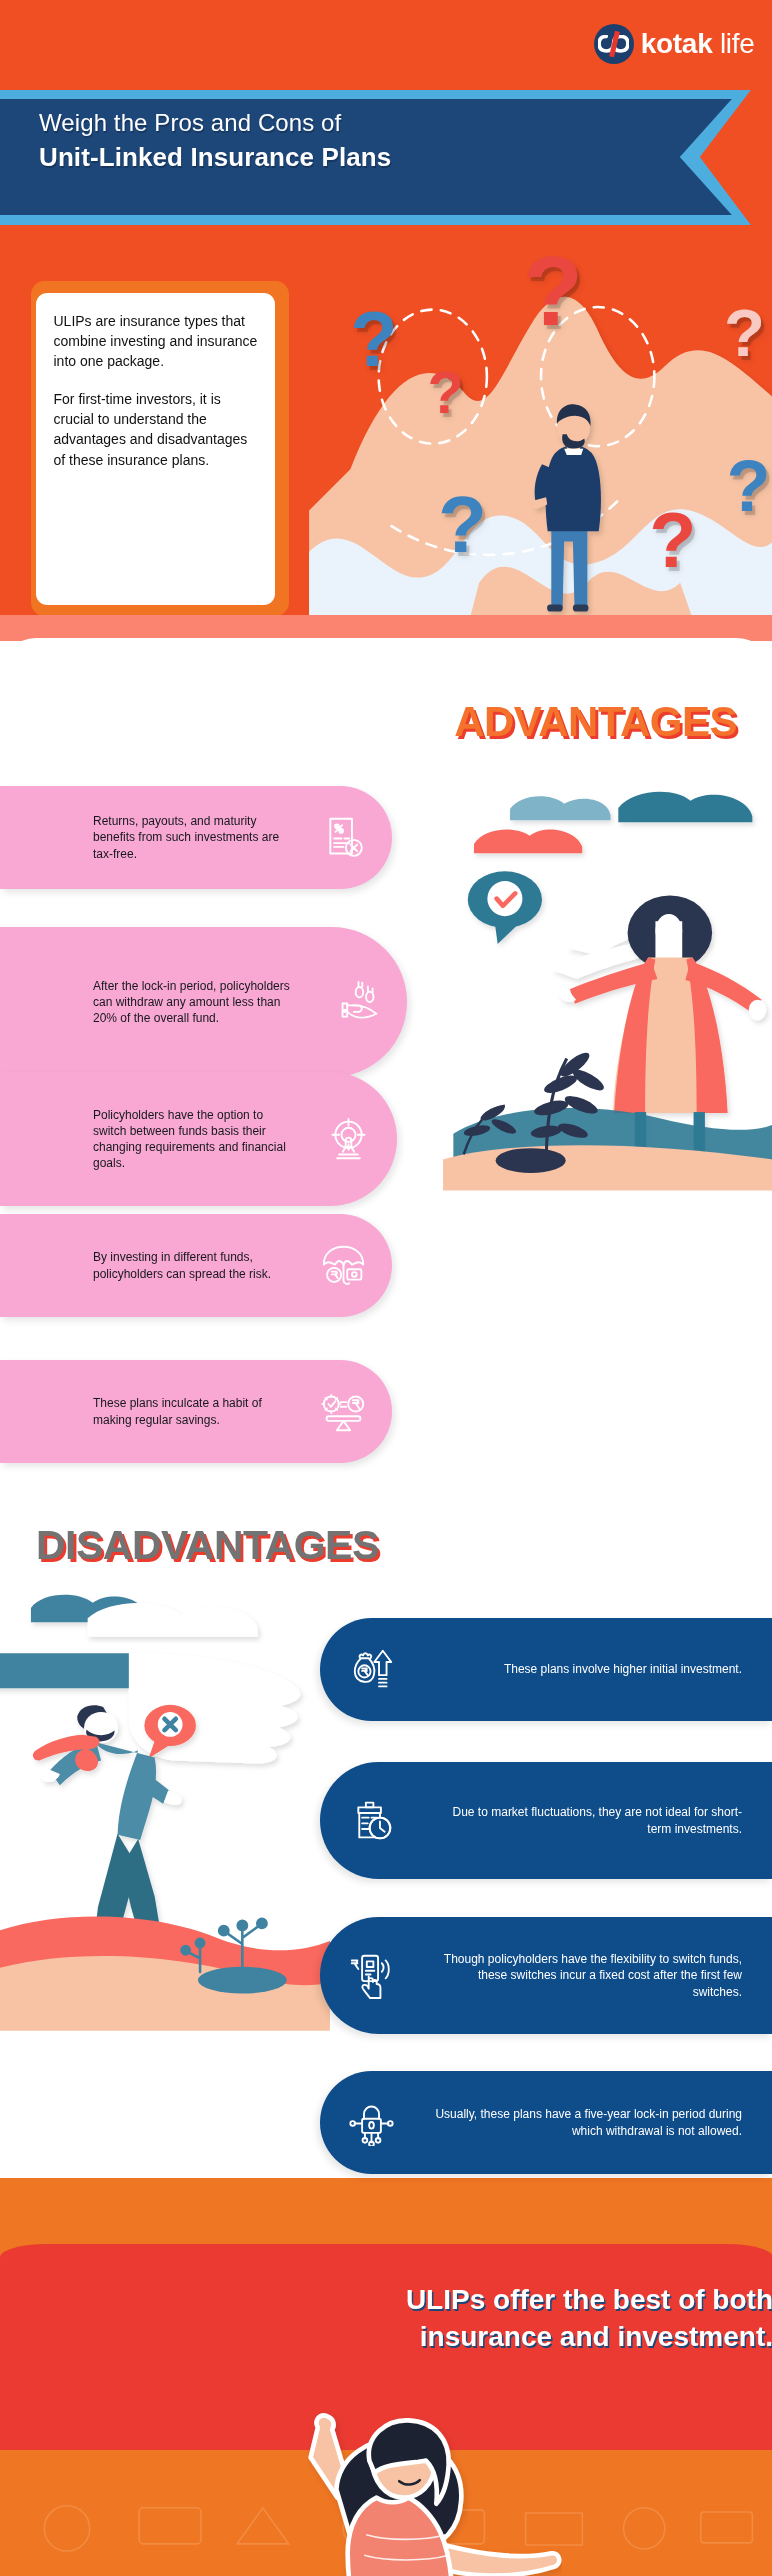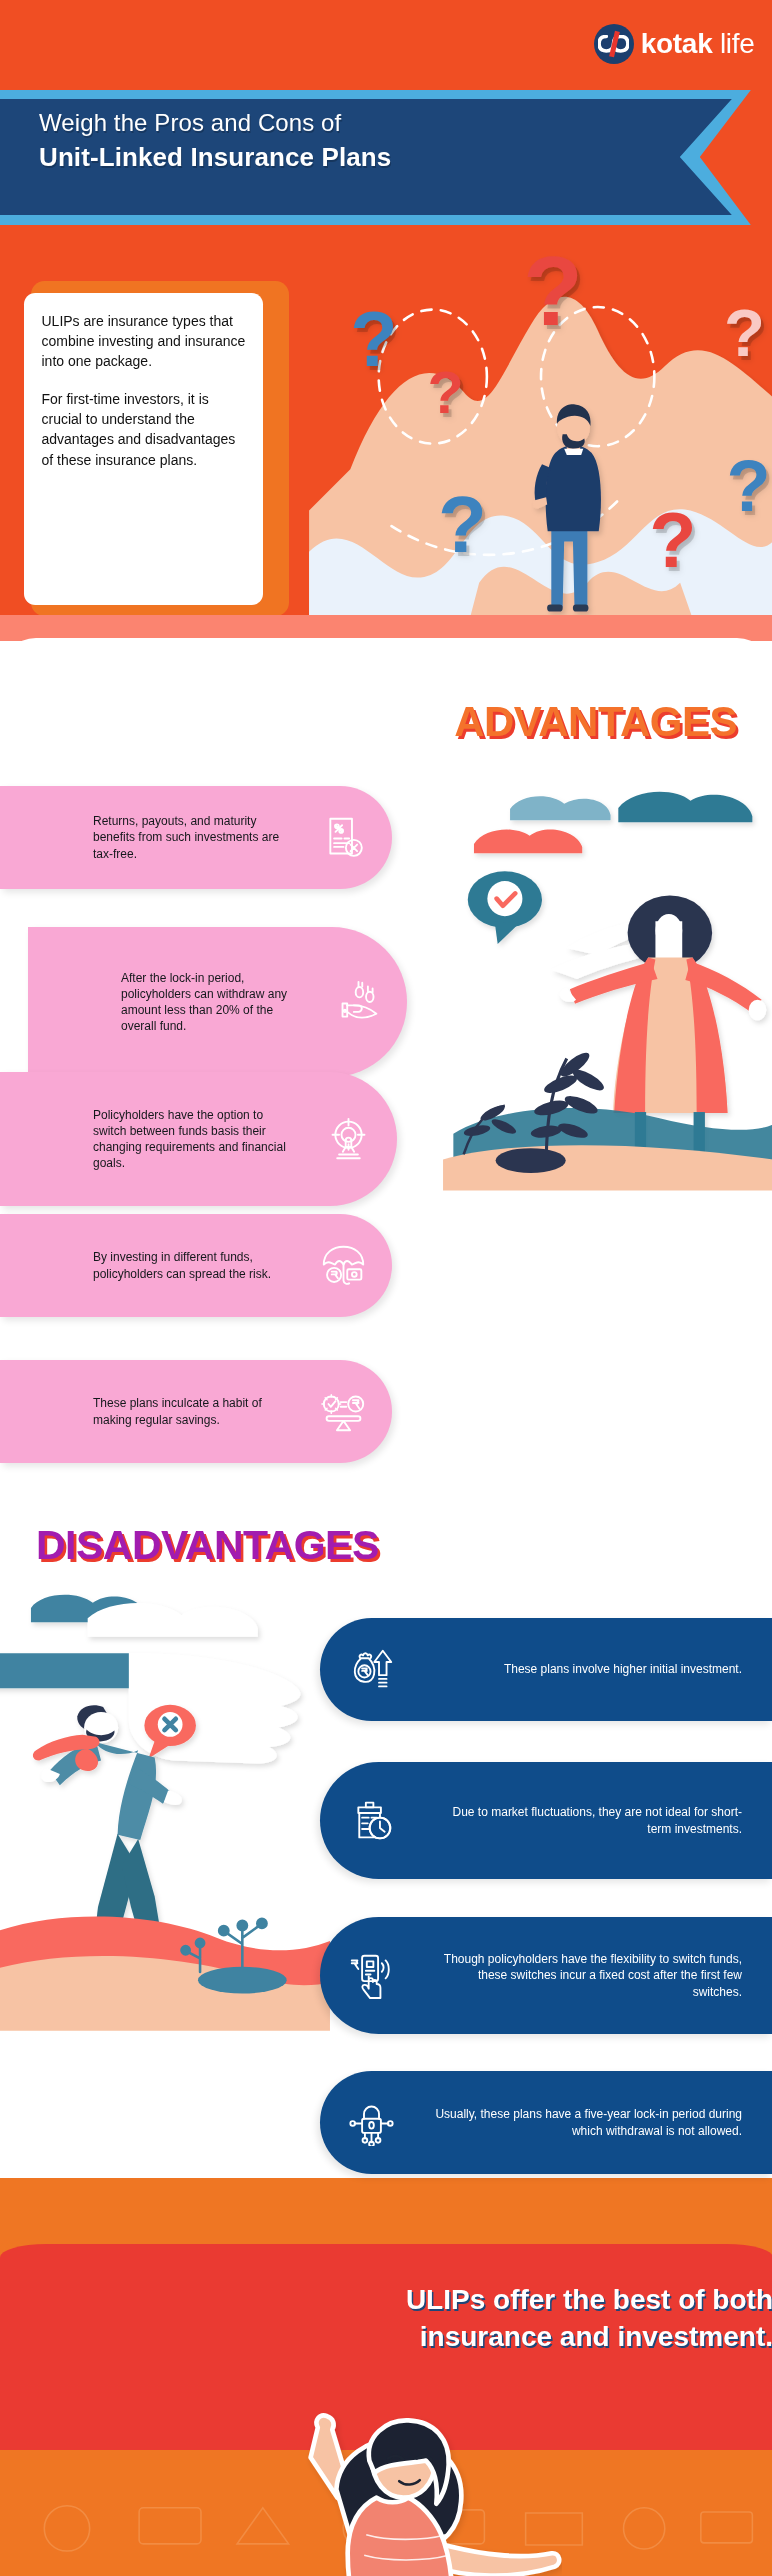"ULIPs are insurance types that" .intro-card { left: 24px -> 36px }
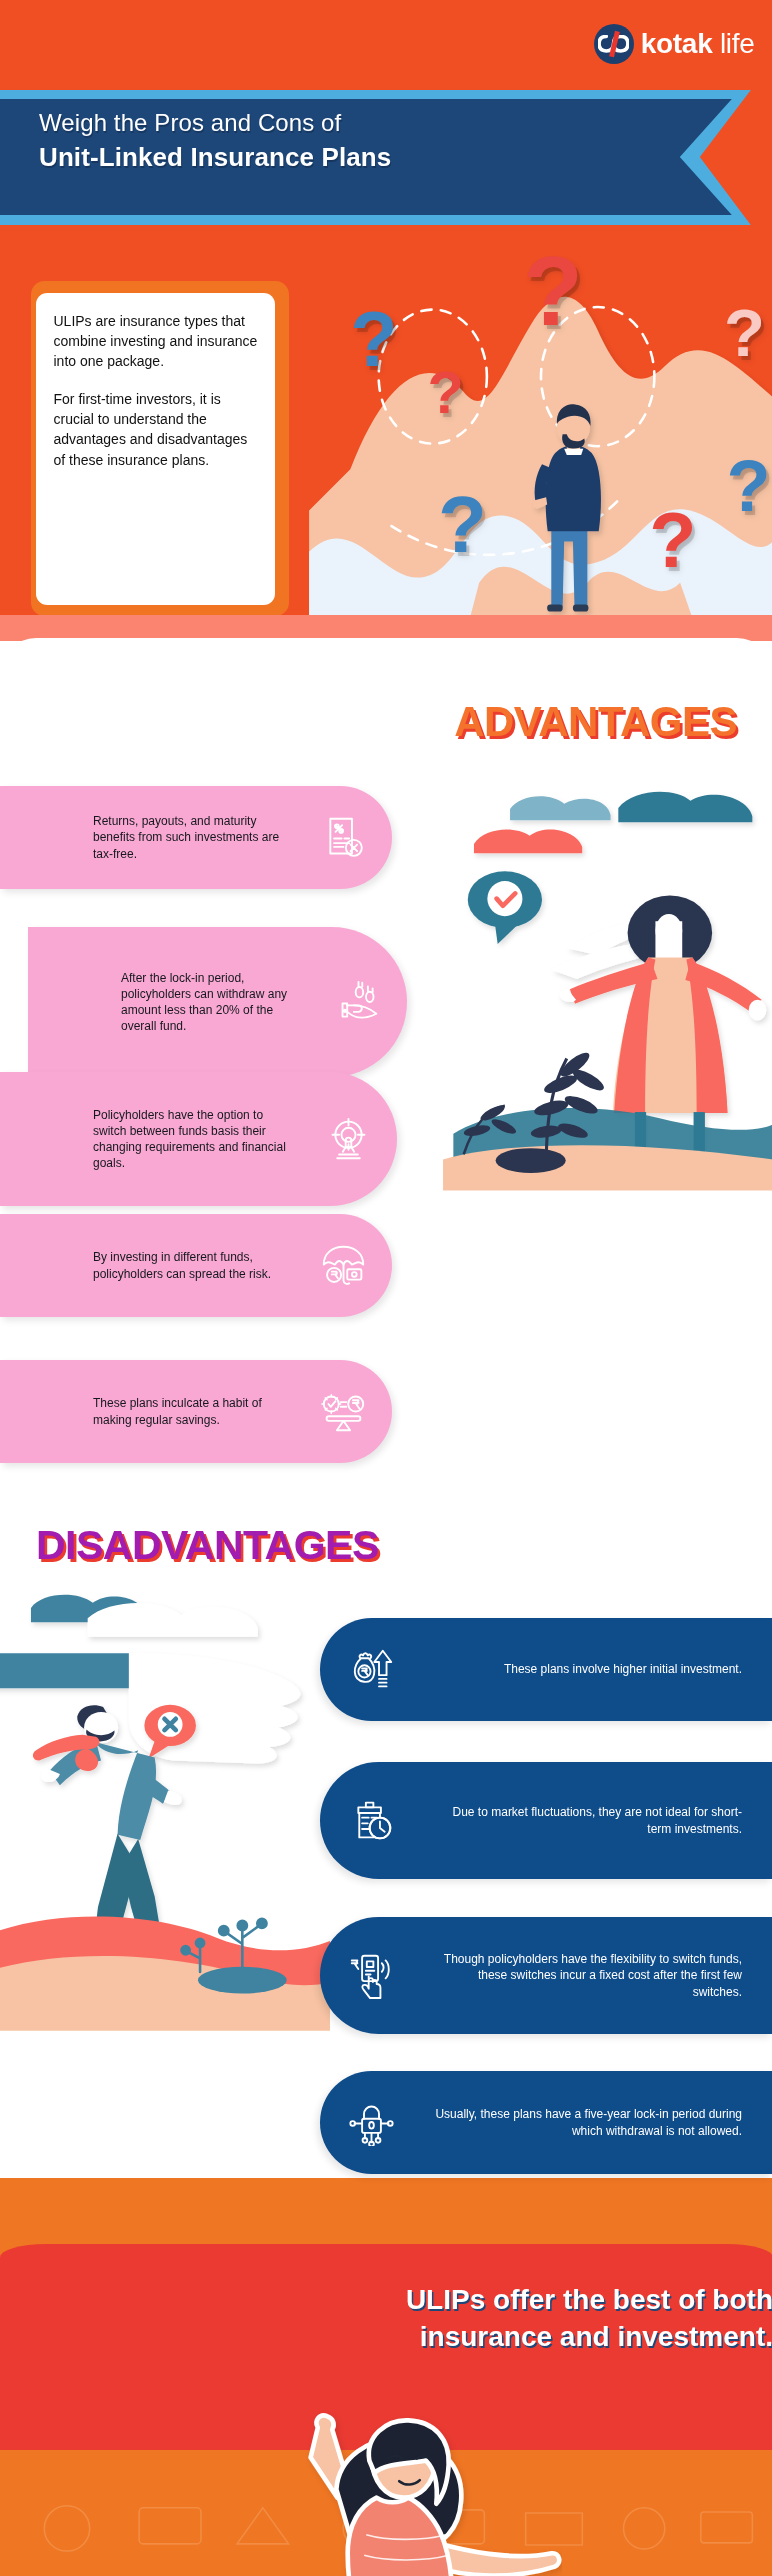"After the lock-in period, policyholders" div.adv-pill { margin-left: 28px -> none }
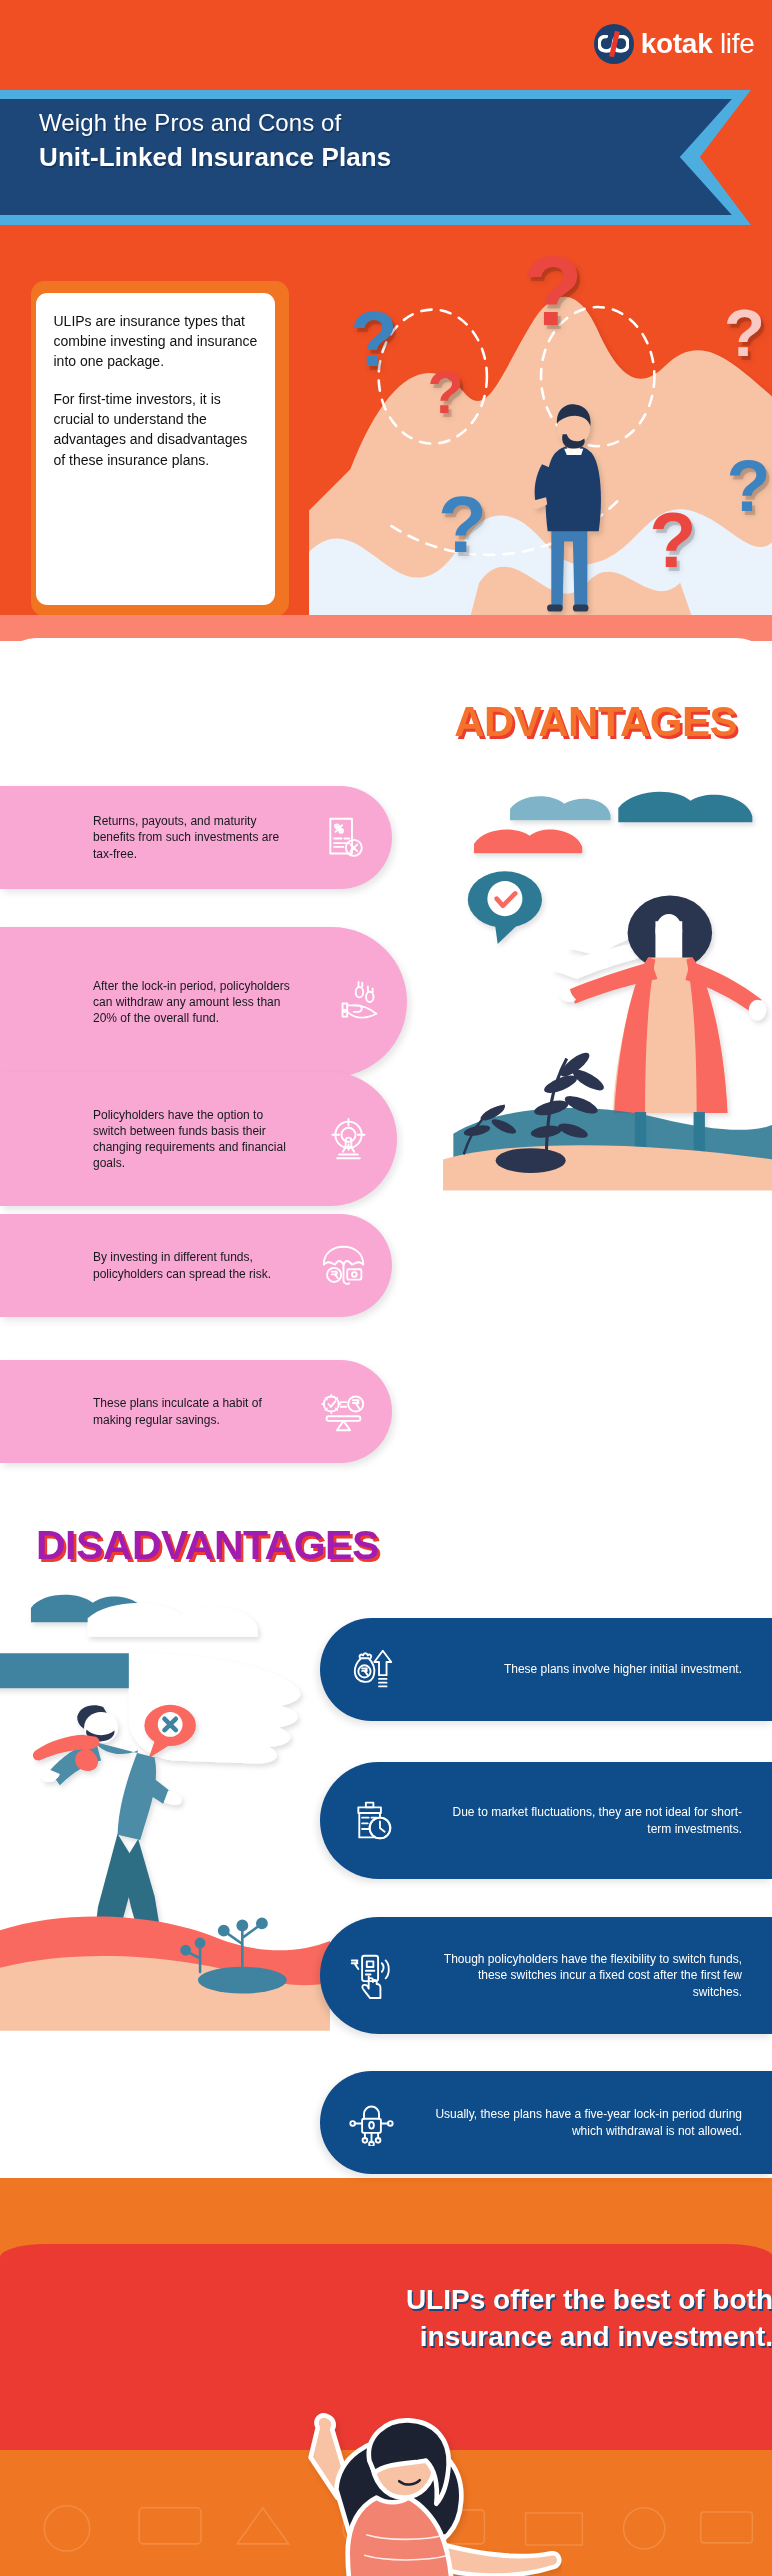"DISADVANTAGES" .dis-title { color: #a21caf -> #737373 }
